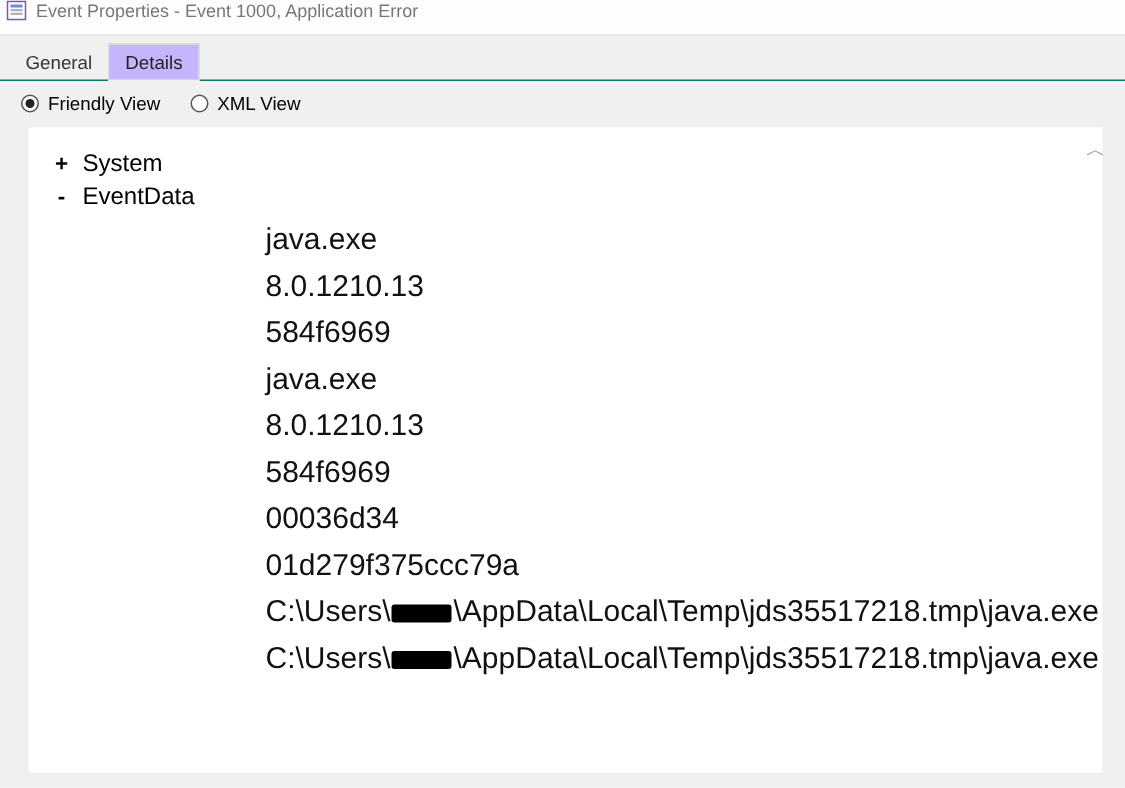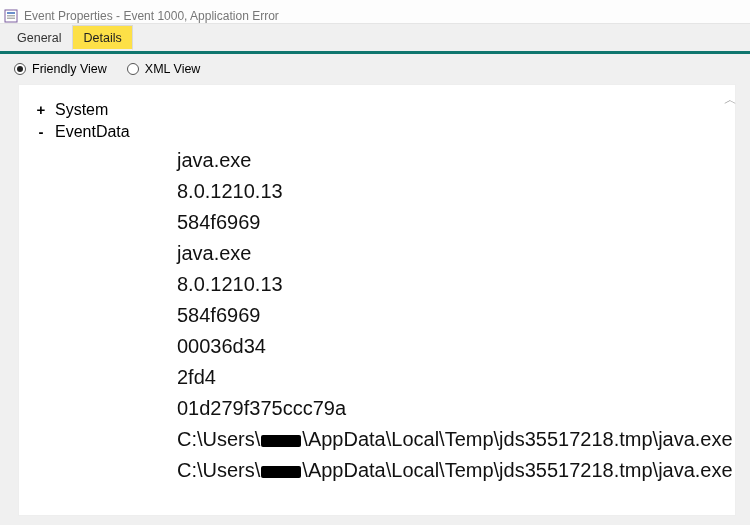"Event Properties - Event 1000," .titlebar { align-items: flex-end -> flex-start }
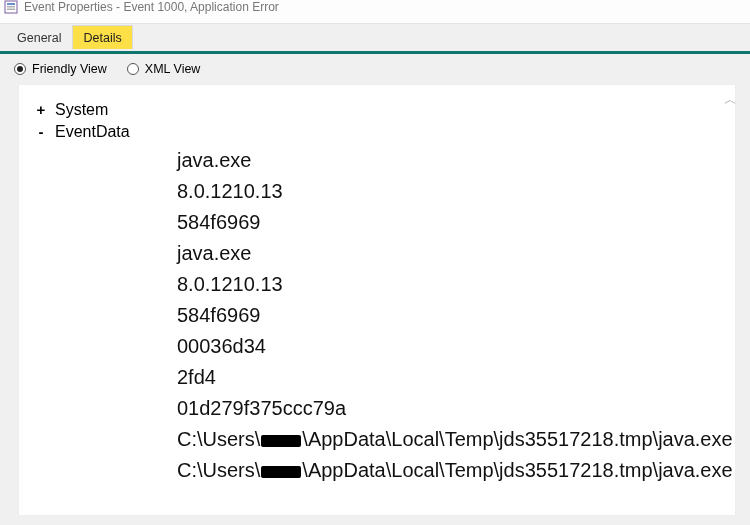"General" .tabstrip { align-items: flex-start -> flex-end; border-bottom: 3px solid #0f766e -> 1px solid #0f766e }
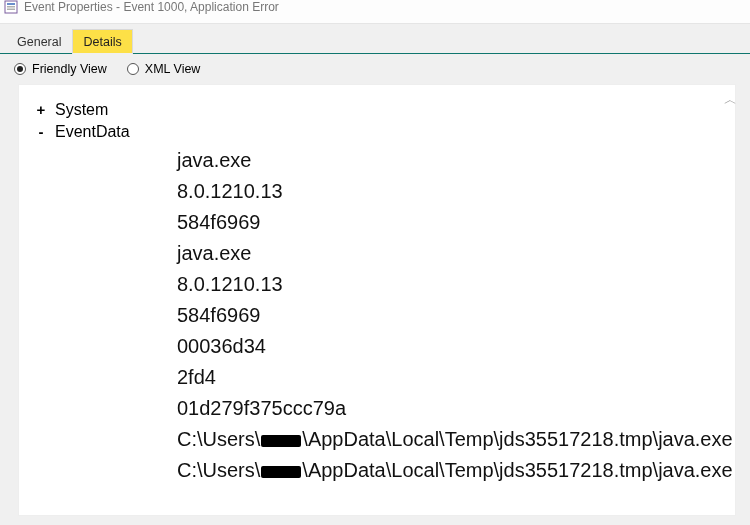"Details" .tab.active { background: #fde047 -> #c4b5fd }
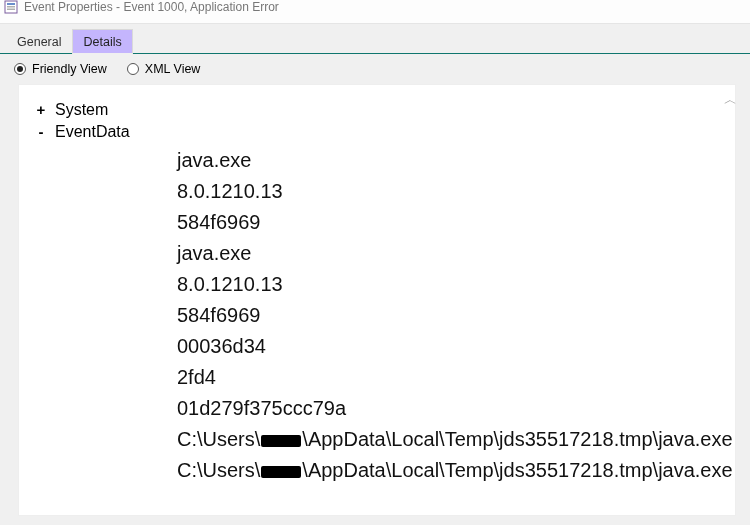"2fd4" div.dataline { html: <div>2fd4</div> -> none }
